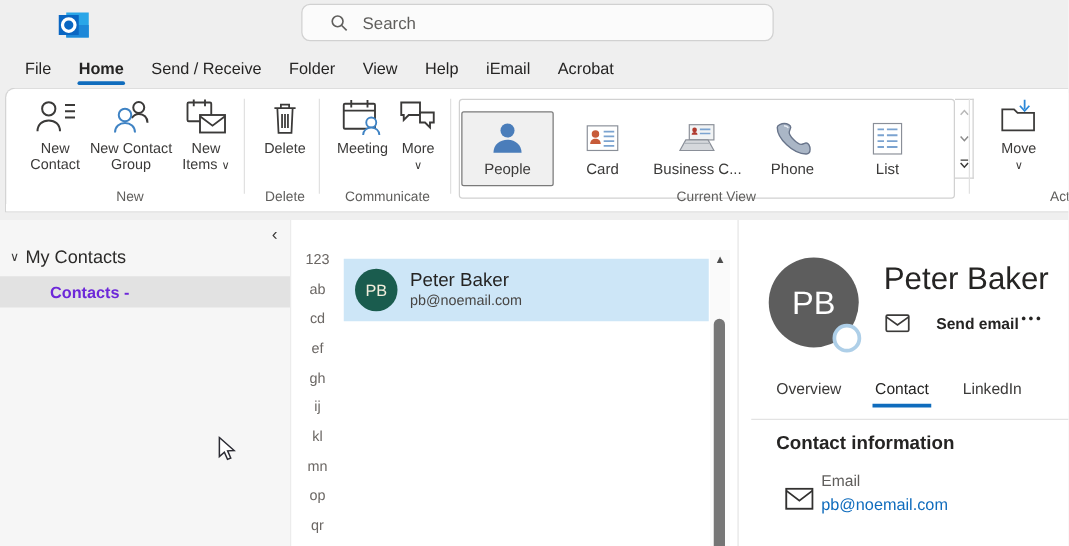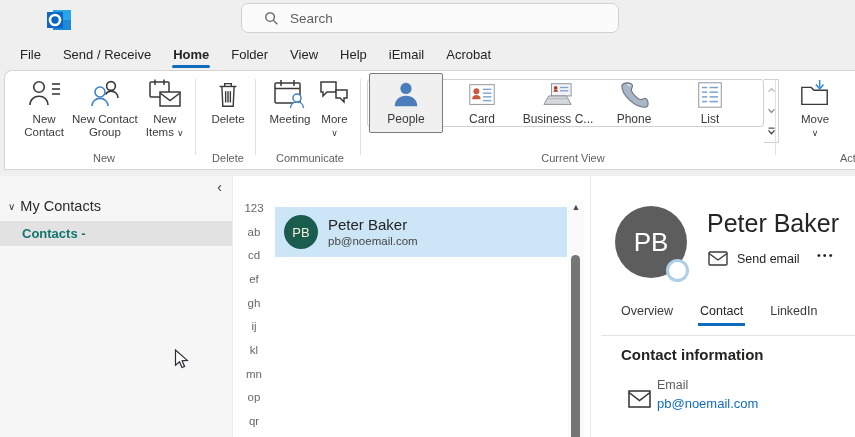"Send / Receive" div.menu-tab { order: before "Home" -> after "Home" }
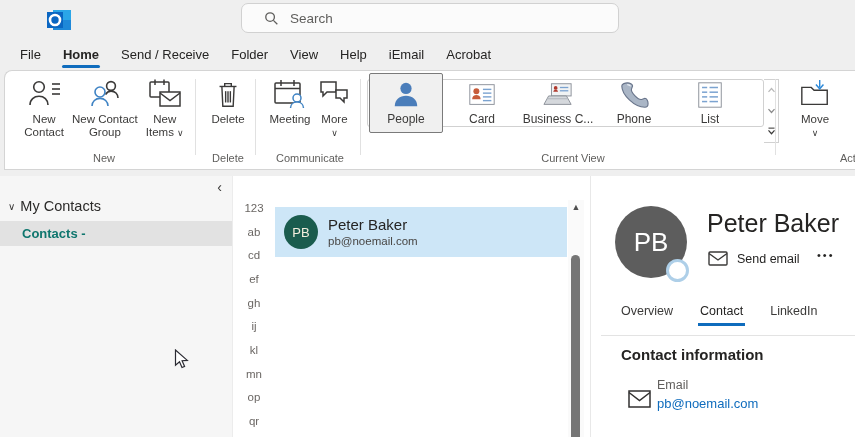"People" .gallery { height: 48px -> 80px }
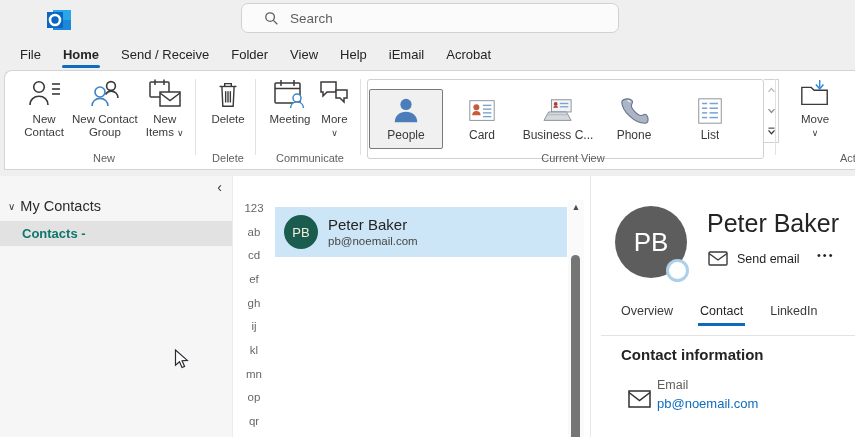"Contacts -" .sb-item { color: #0f766e -> #6d28d9; padding-left: 22px -> 40px }
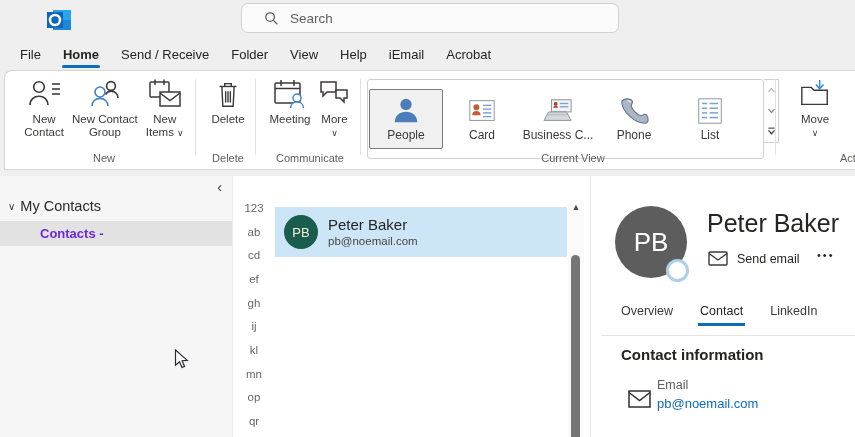"Send email" .d-send { font-weight: none -> bold; gap: 9px -> 21px }
